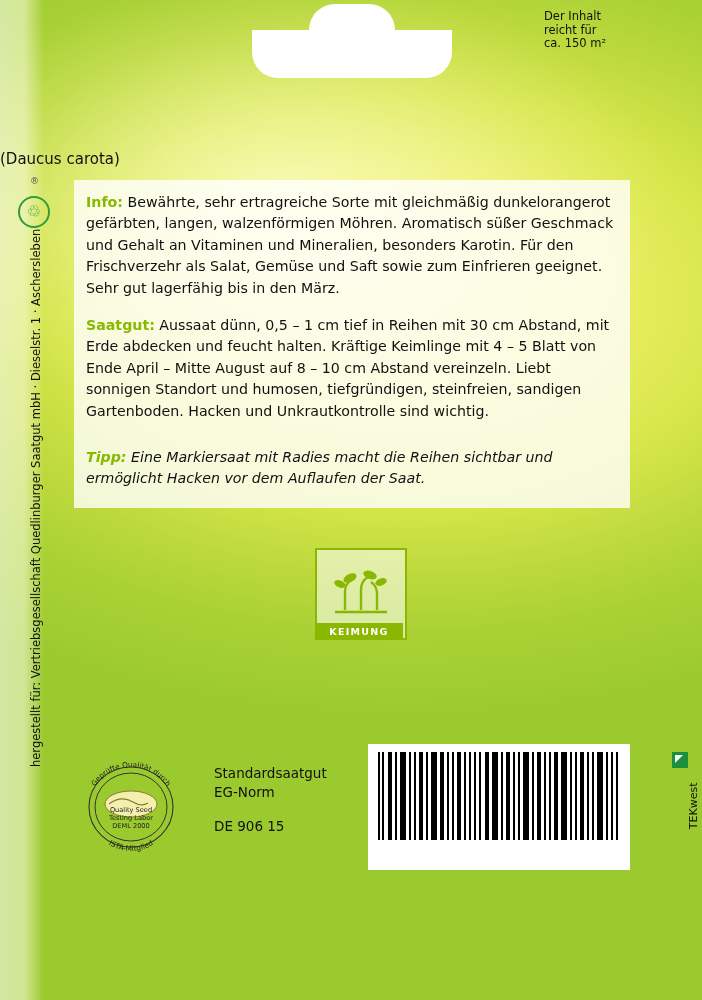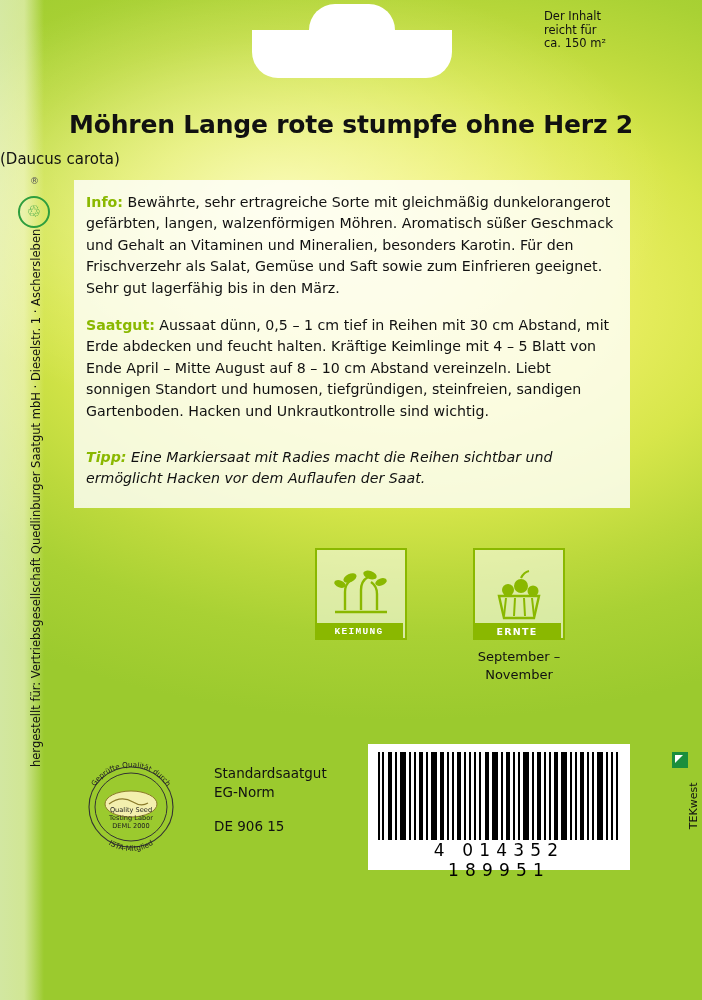"Möhren Lange rote stumpfe ohne" div.title { html: <div>Möhren Lange rote stumpfe ohne Herz 2</div> -> none }
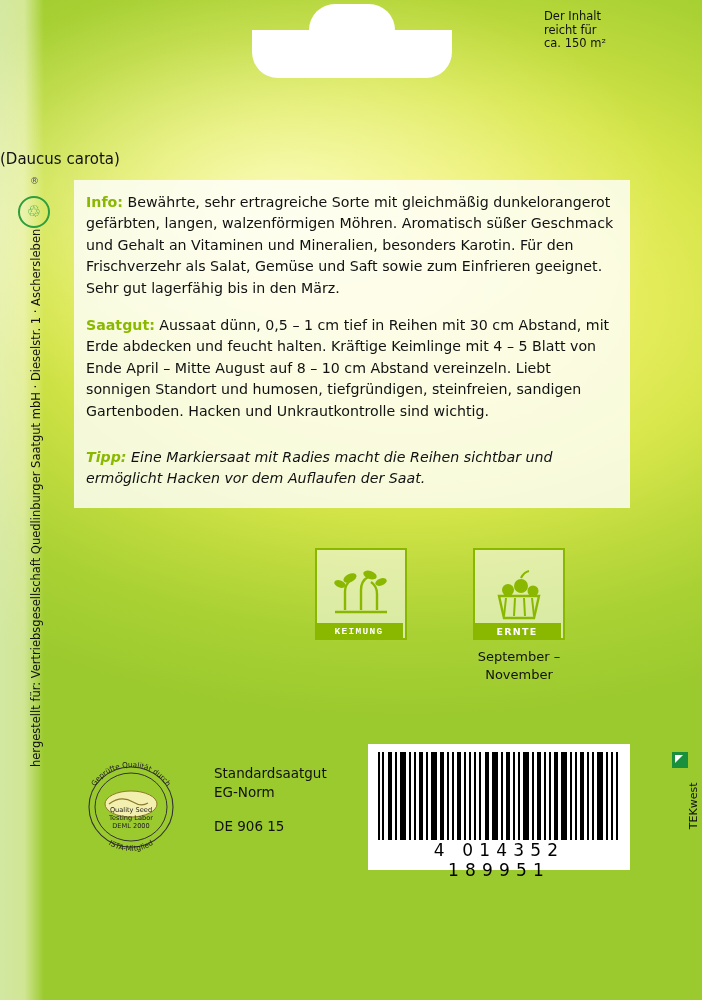"KEIMUNG" .p2 { font-family: Liberation Mono, monospace -> none }
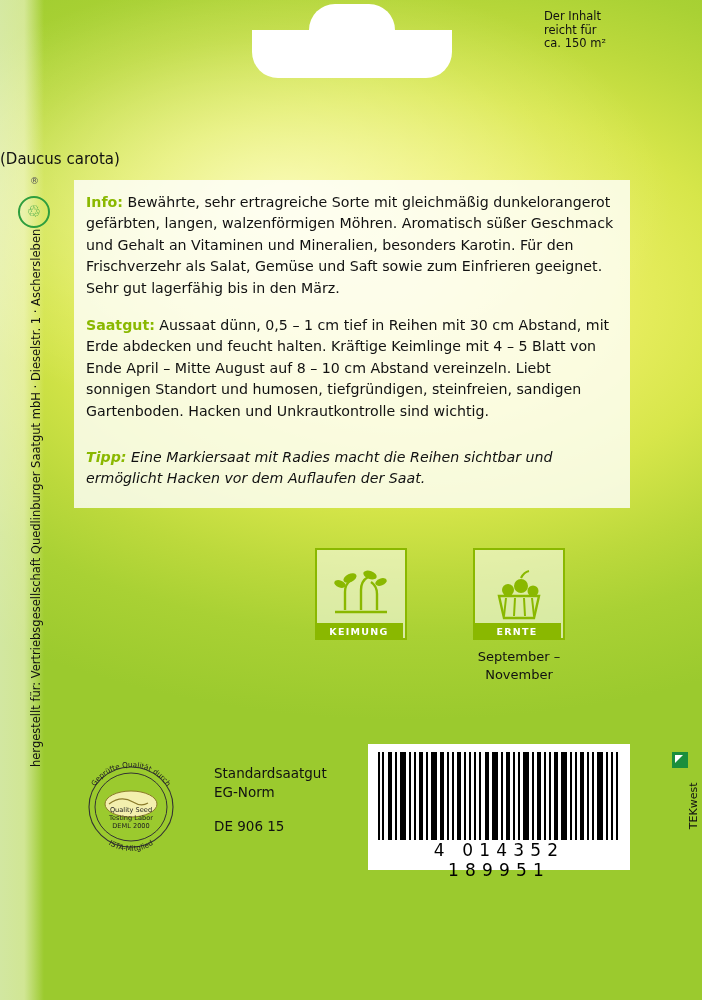"ERNTE" div.picto { html: <div> <div> <svg> <path></path> <path></path> <circle></circle> <circle></circle> <circle></circle> <path></path> </svg> <div>ERNTE</div> </div> <div>September – November</div> </div> -> none }
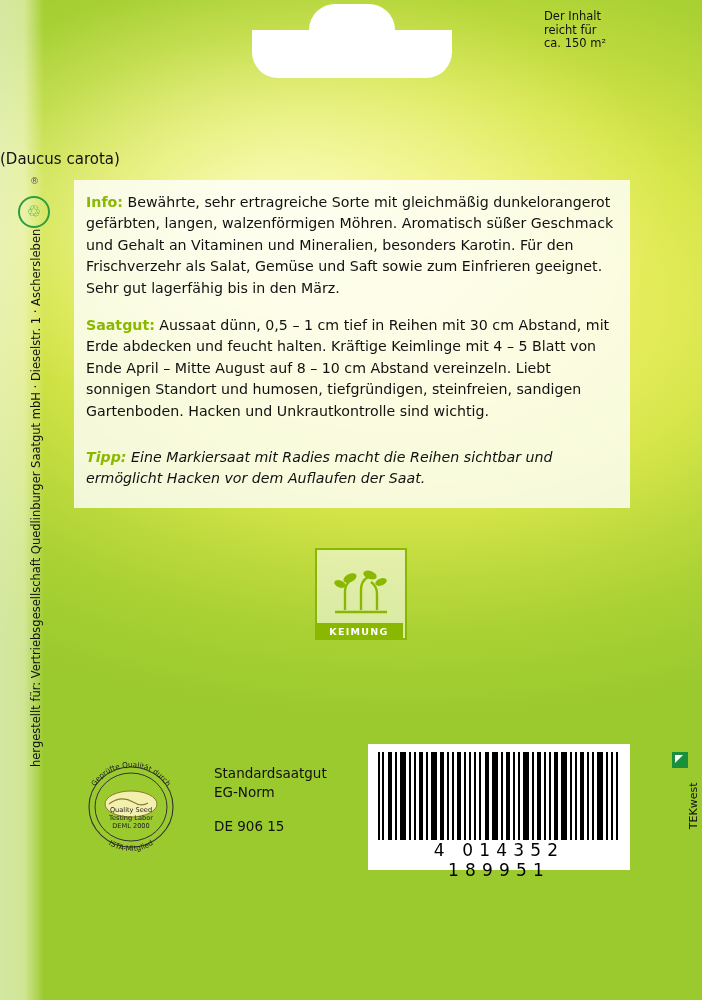"4 014352 189951" div.bnum { html: <div>4 014352 189951</div> -> none }
